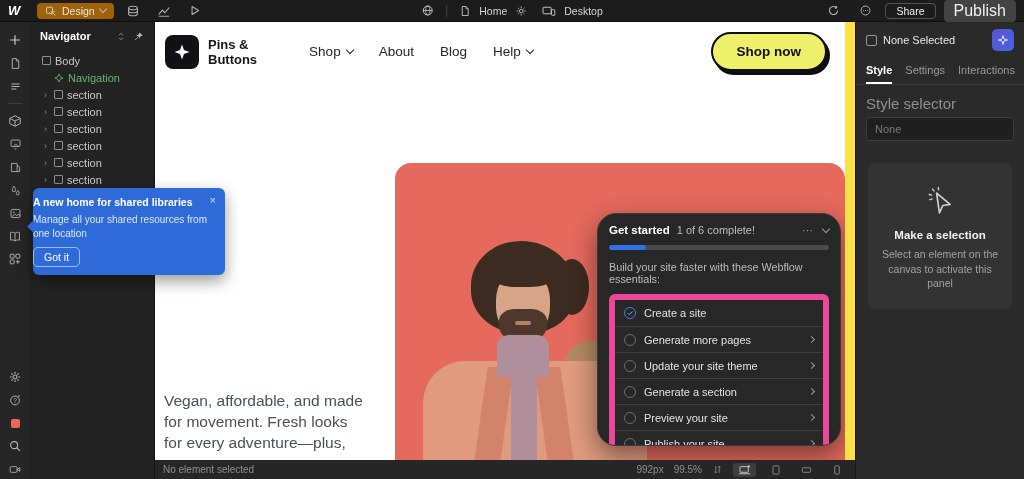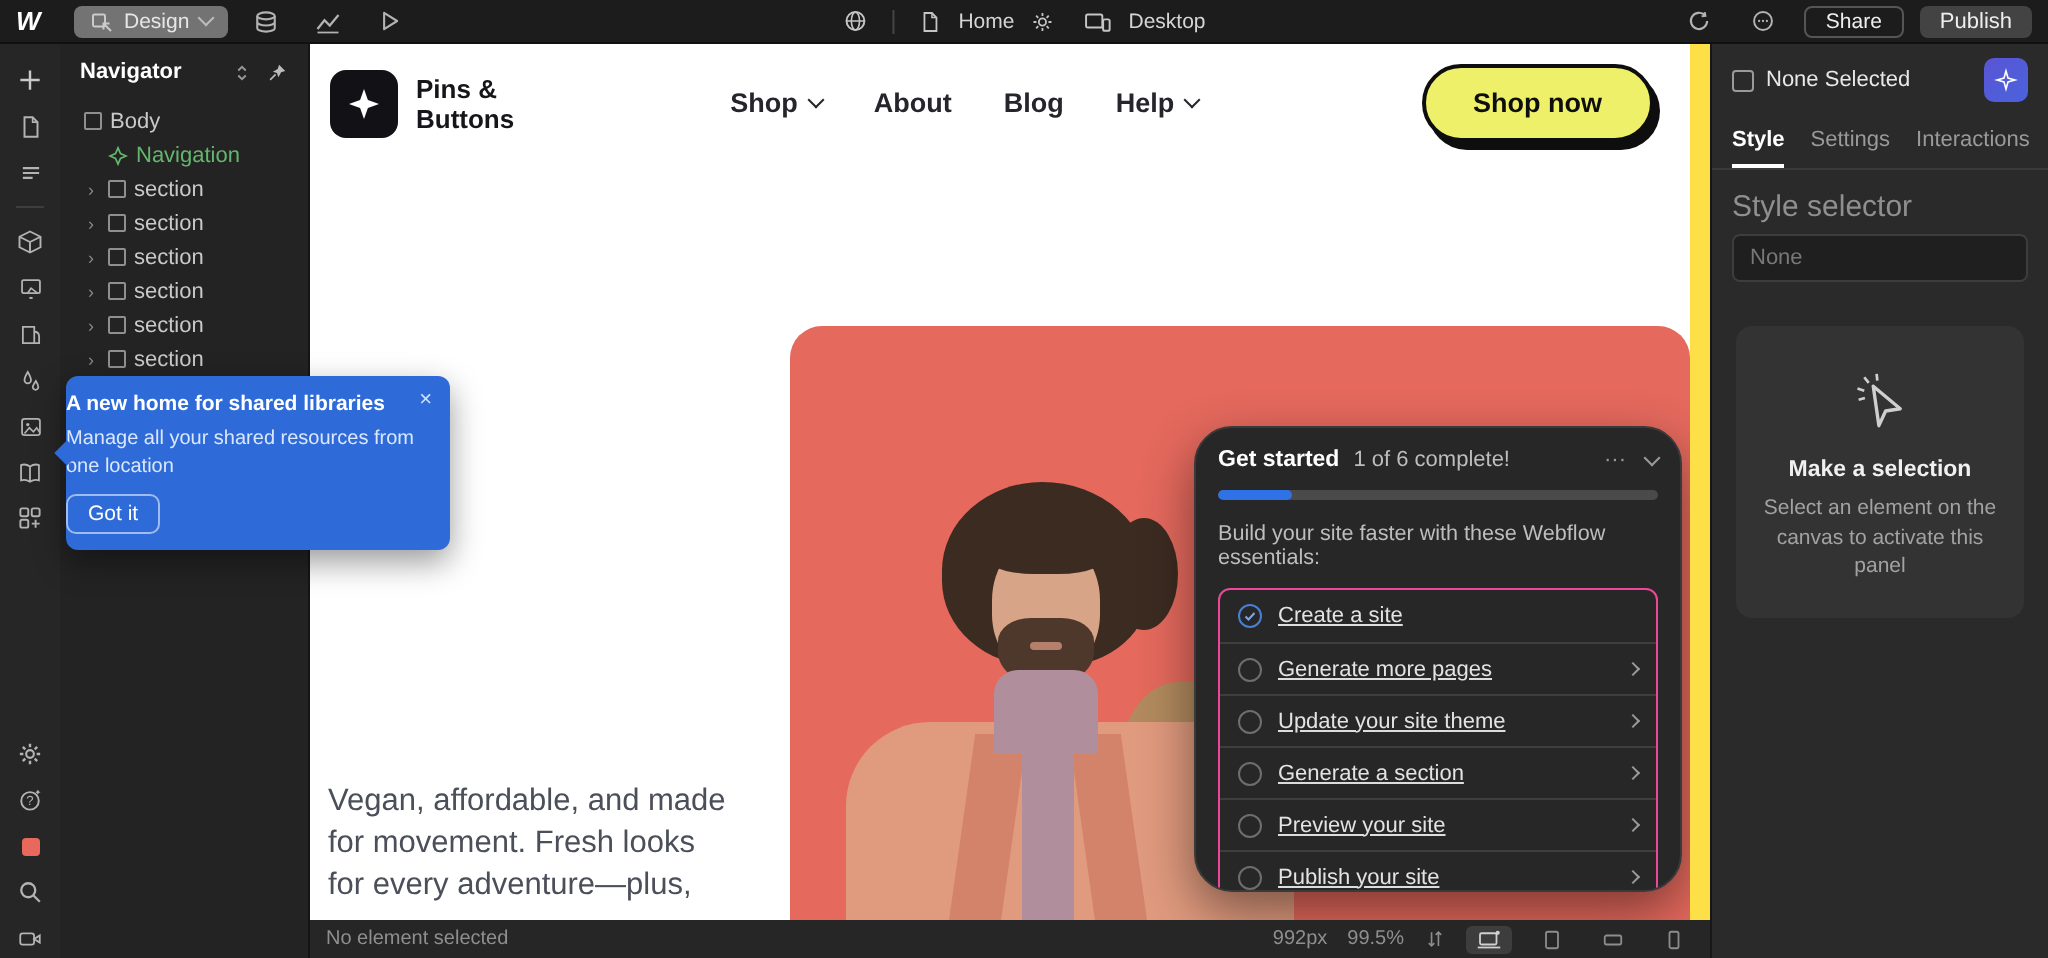"Design" .design-btn { background: #737373 -> #a16207 }
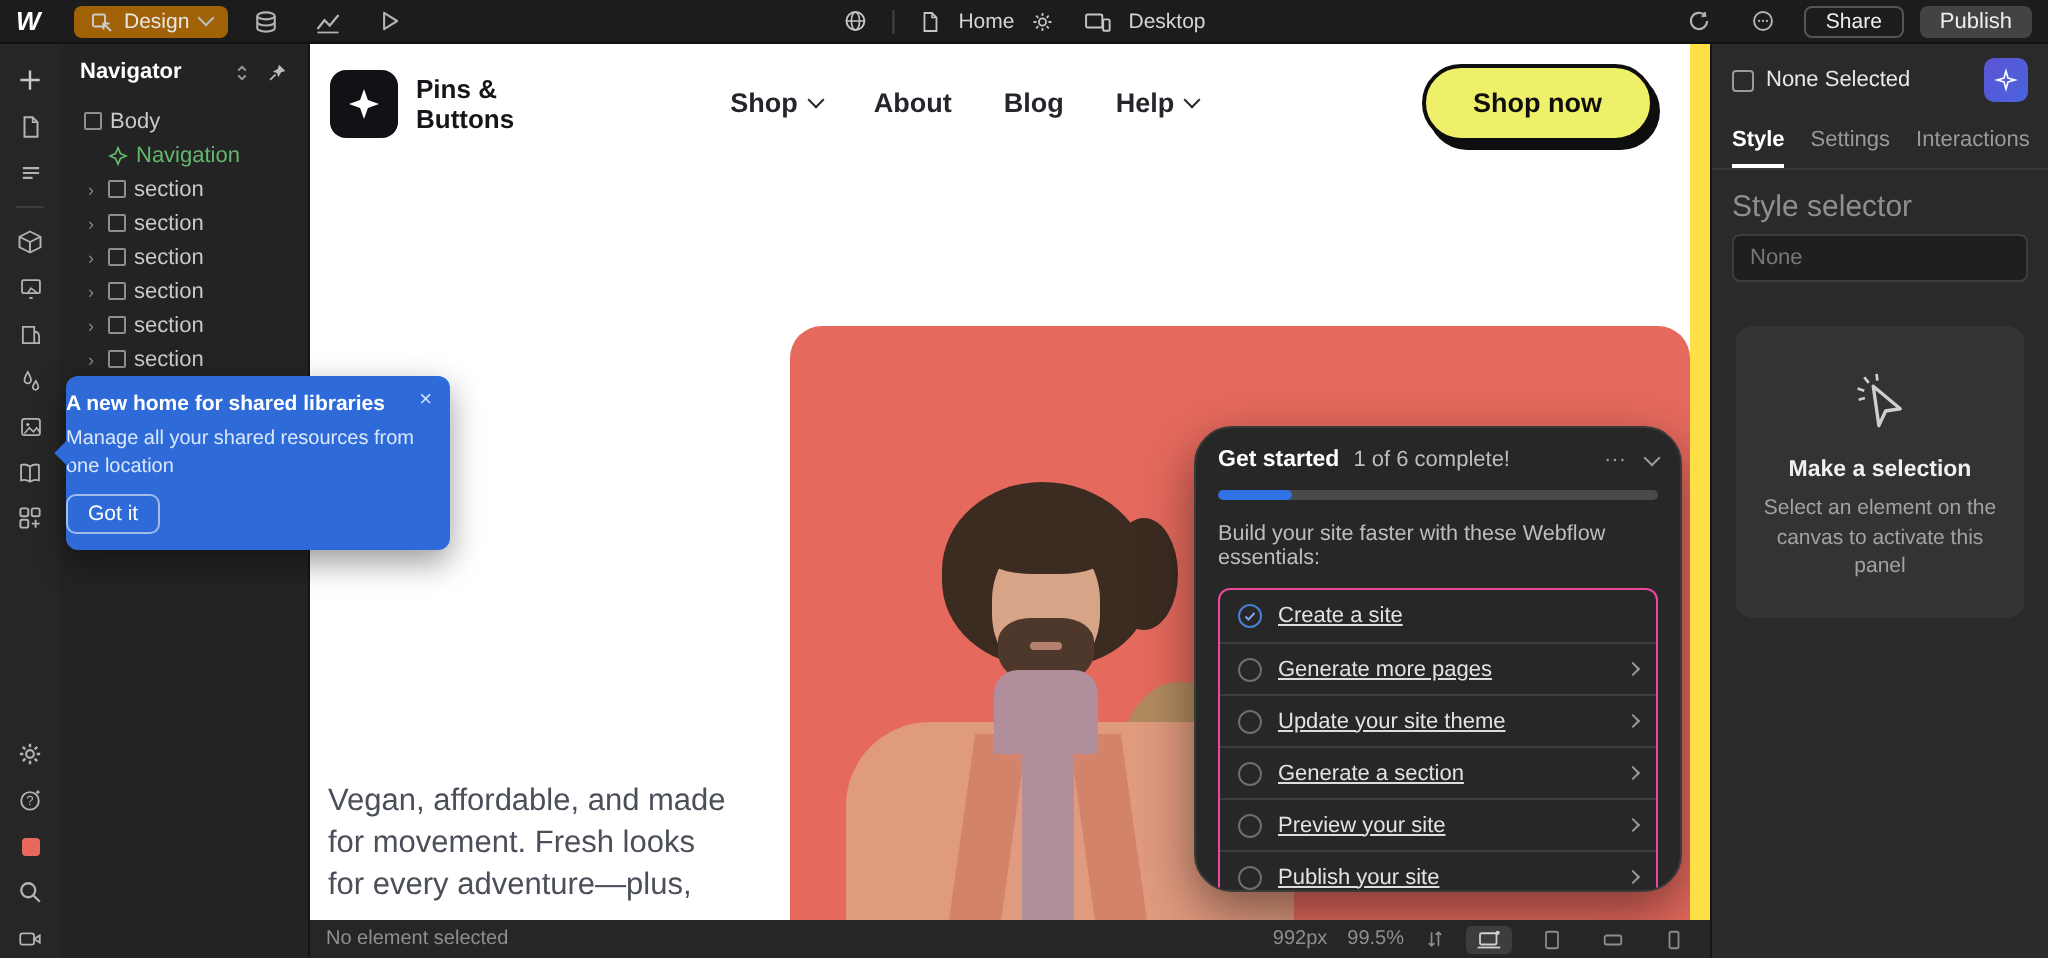"Publish" .btn-publish { font-size: 11px -> 16px }
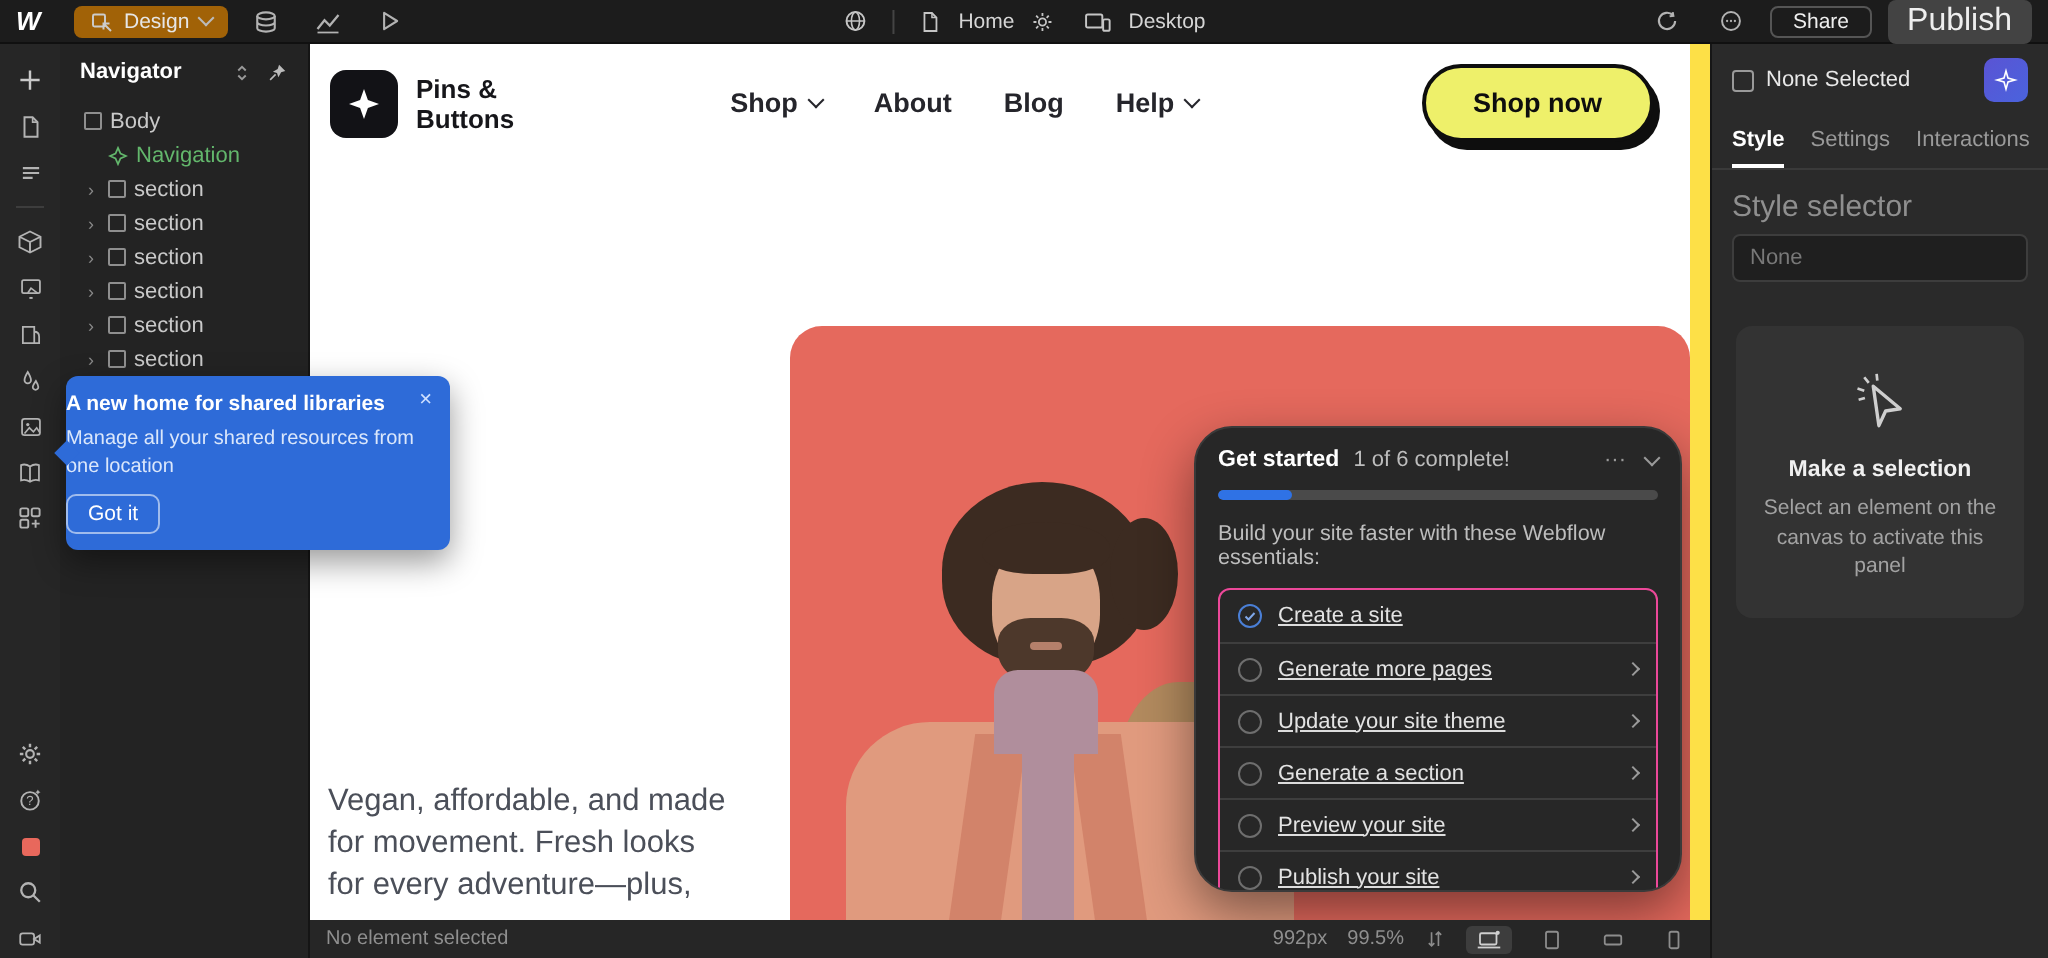"Shop" .site-nav { font-weight: bold -> none; margin-left: 108px -> 52px }
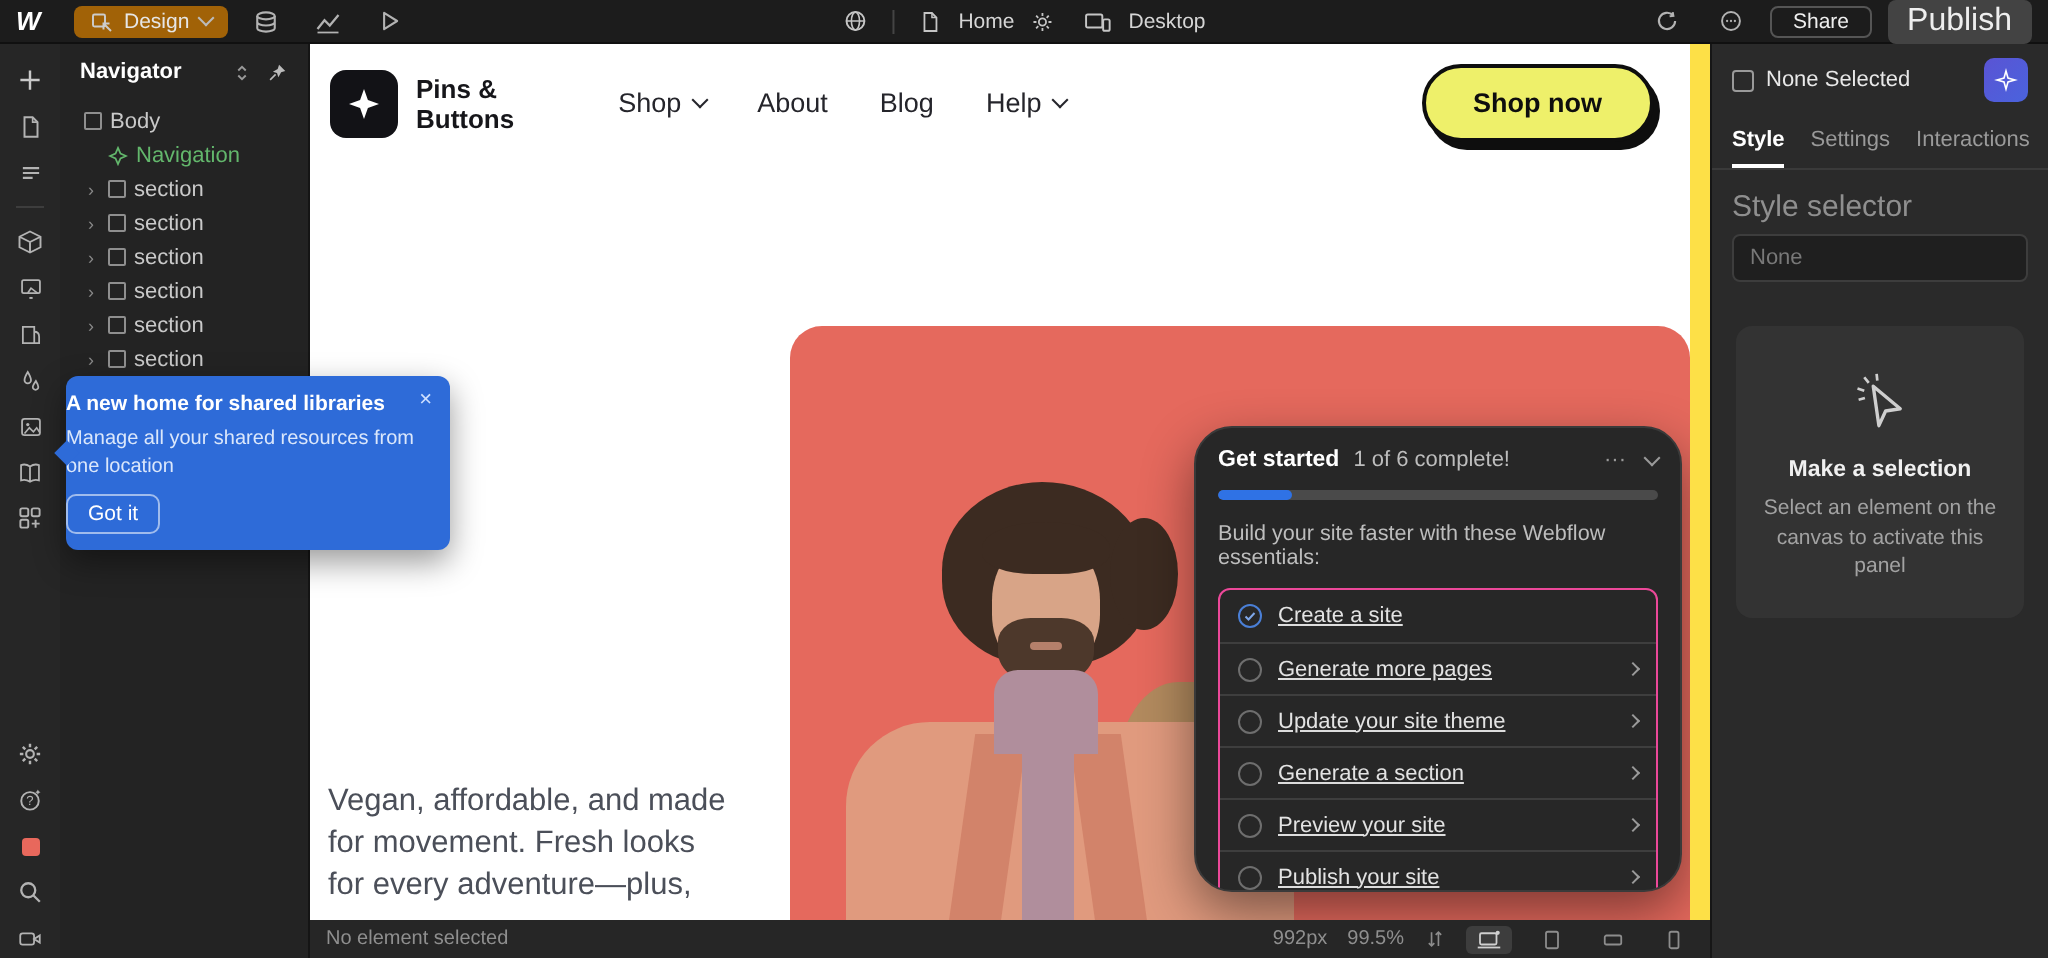"Create a site" .gs-list { border: 1px solid #ec4899 -> 6px solid #ec4899; text-decoration: underline -> none }
